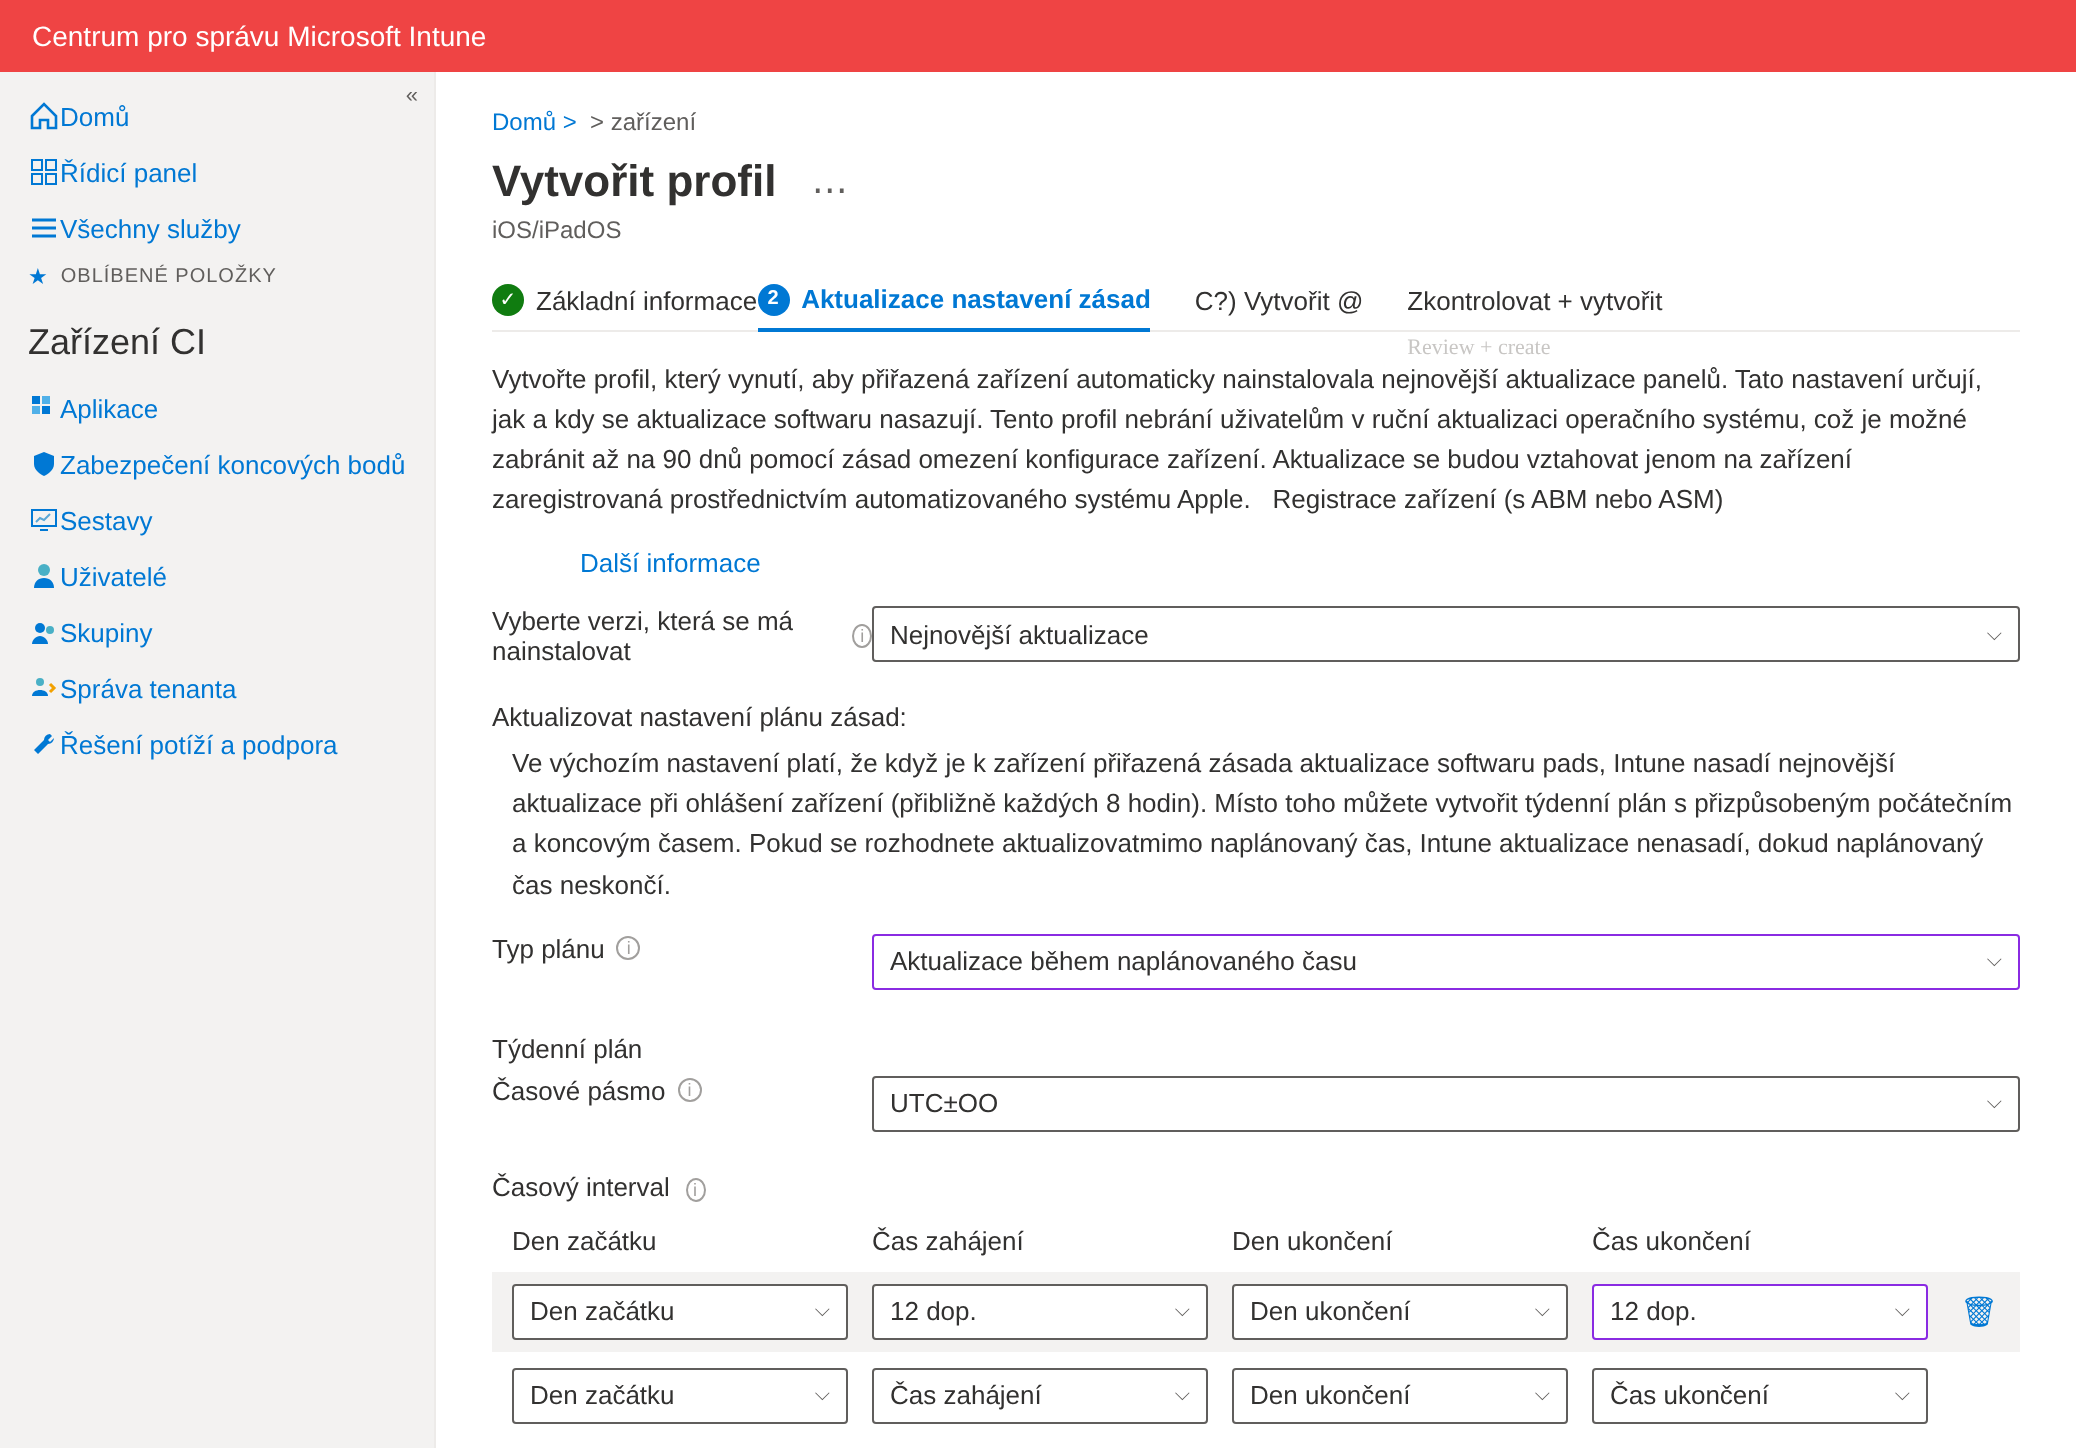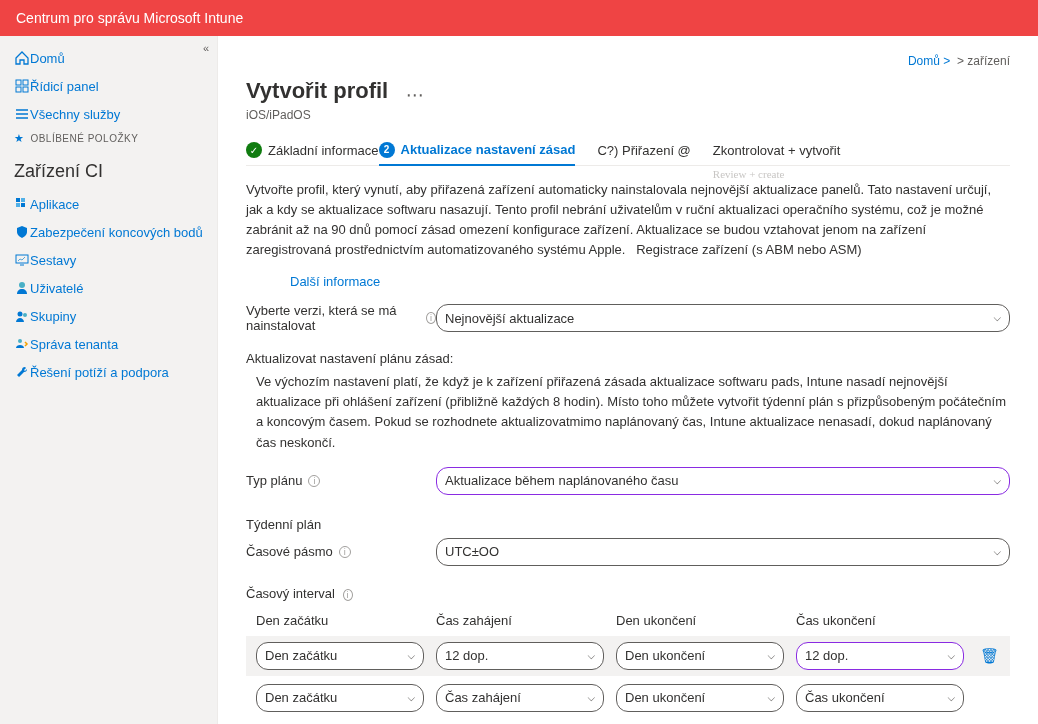"Domů > > zařízení" .breadcrumb { text-align: right -> none }
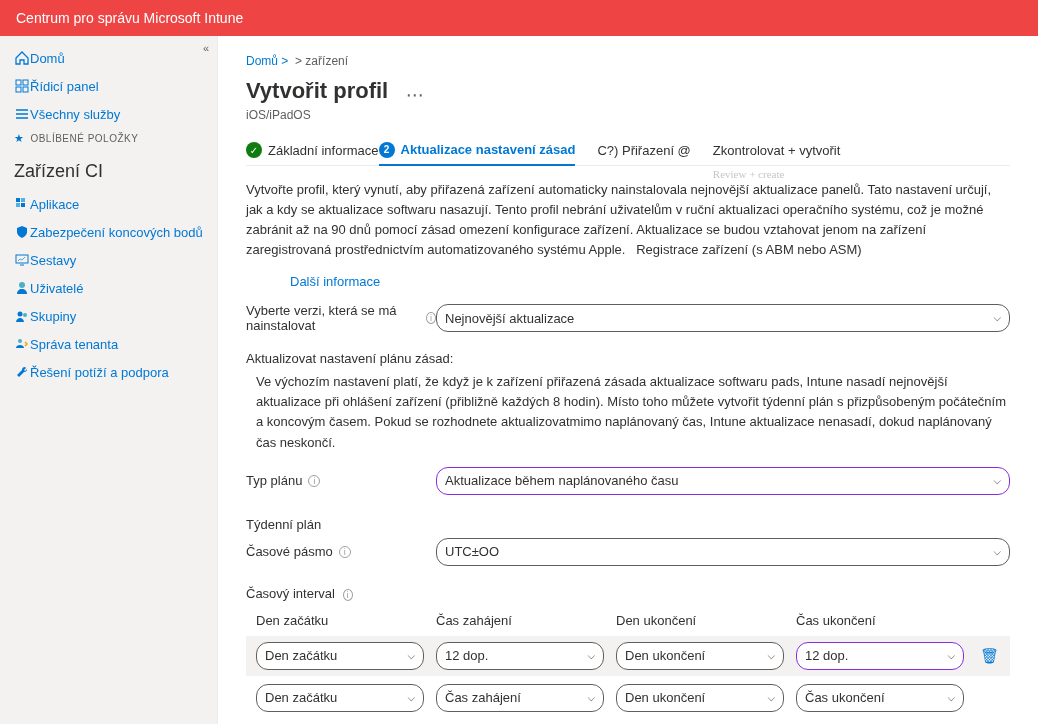"C?) Přiřazení @" span { text: Přiřazení -> Vytvořit }
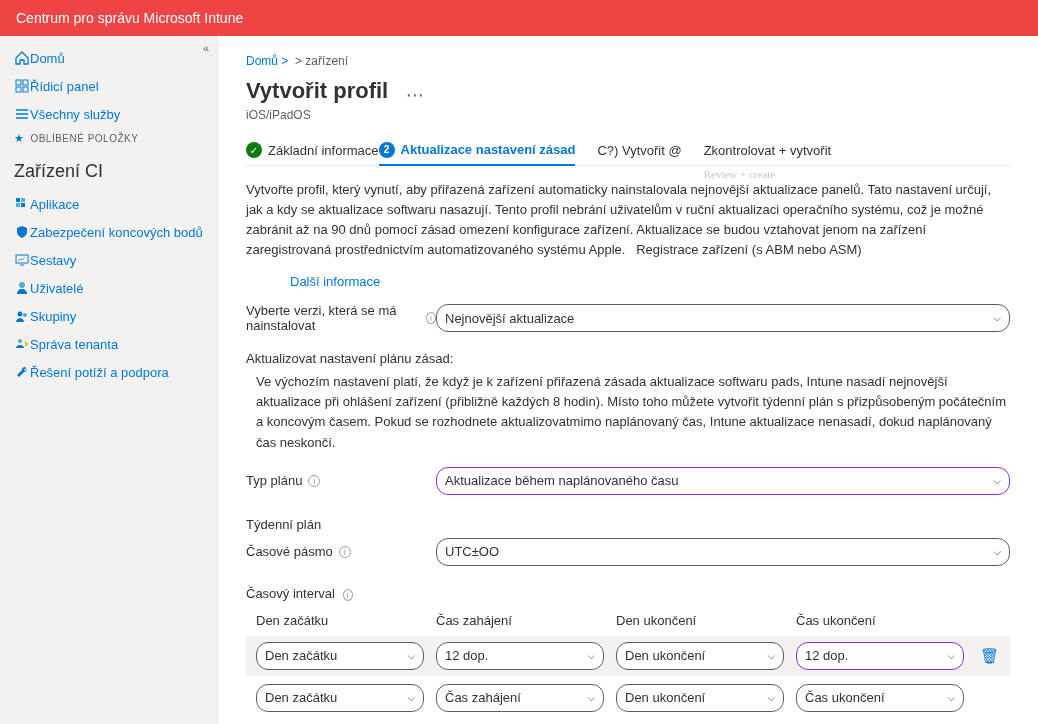"Vyberte verzi, která se má" .form-row { align-items: center -> flex-start }
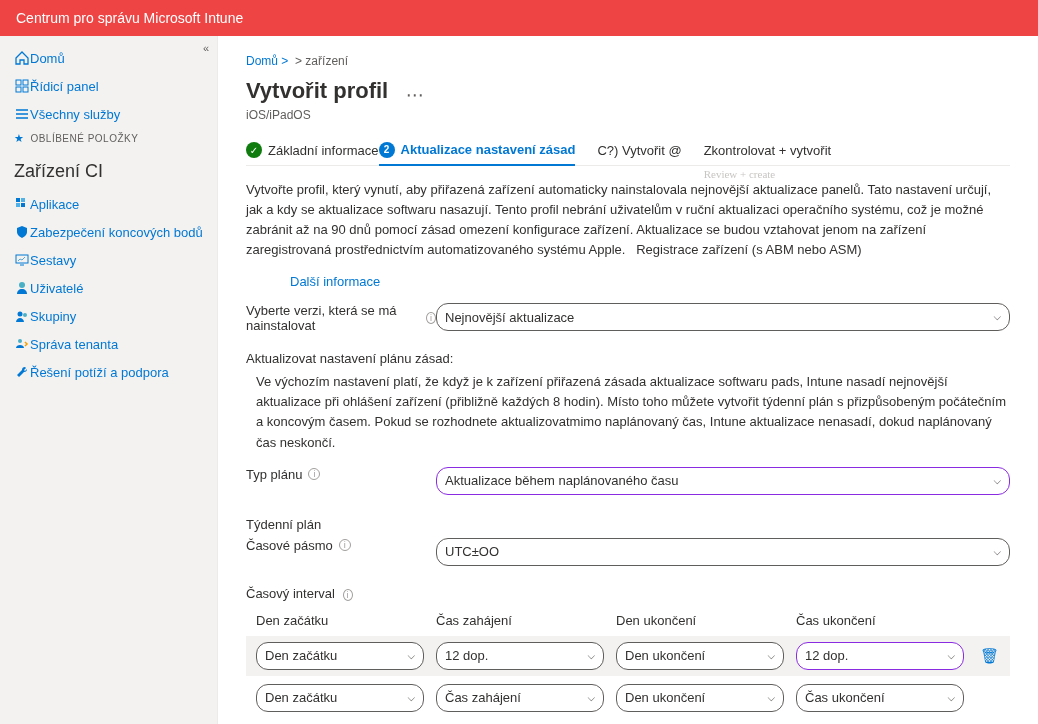"Nejnovější aktualizace" .select { border-radius: 12px -> 2px }
